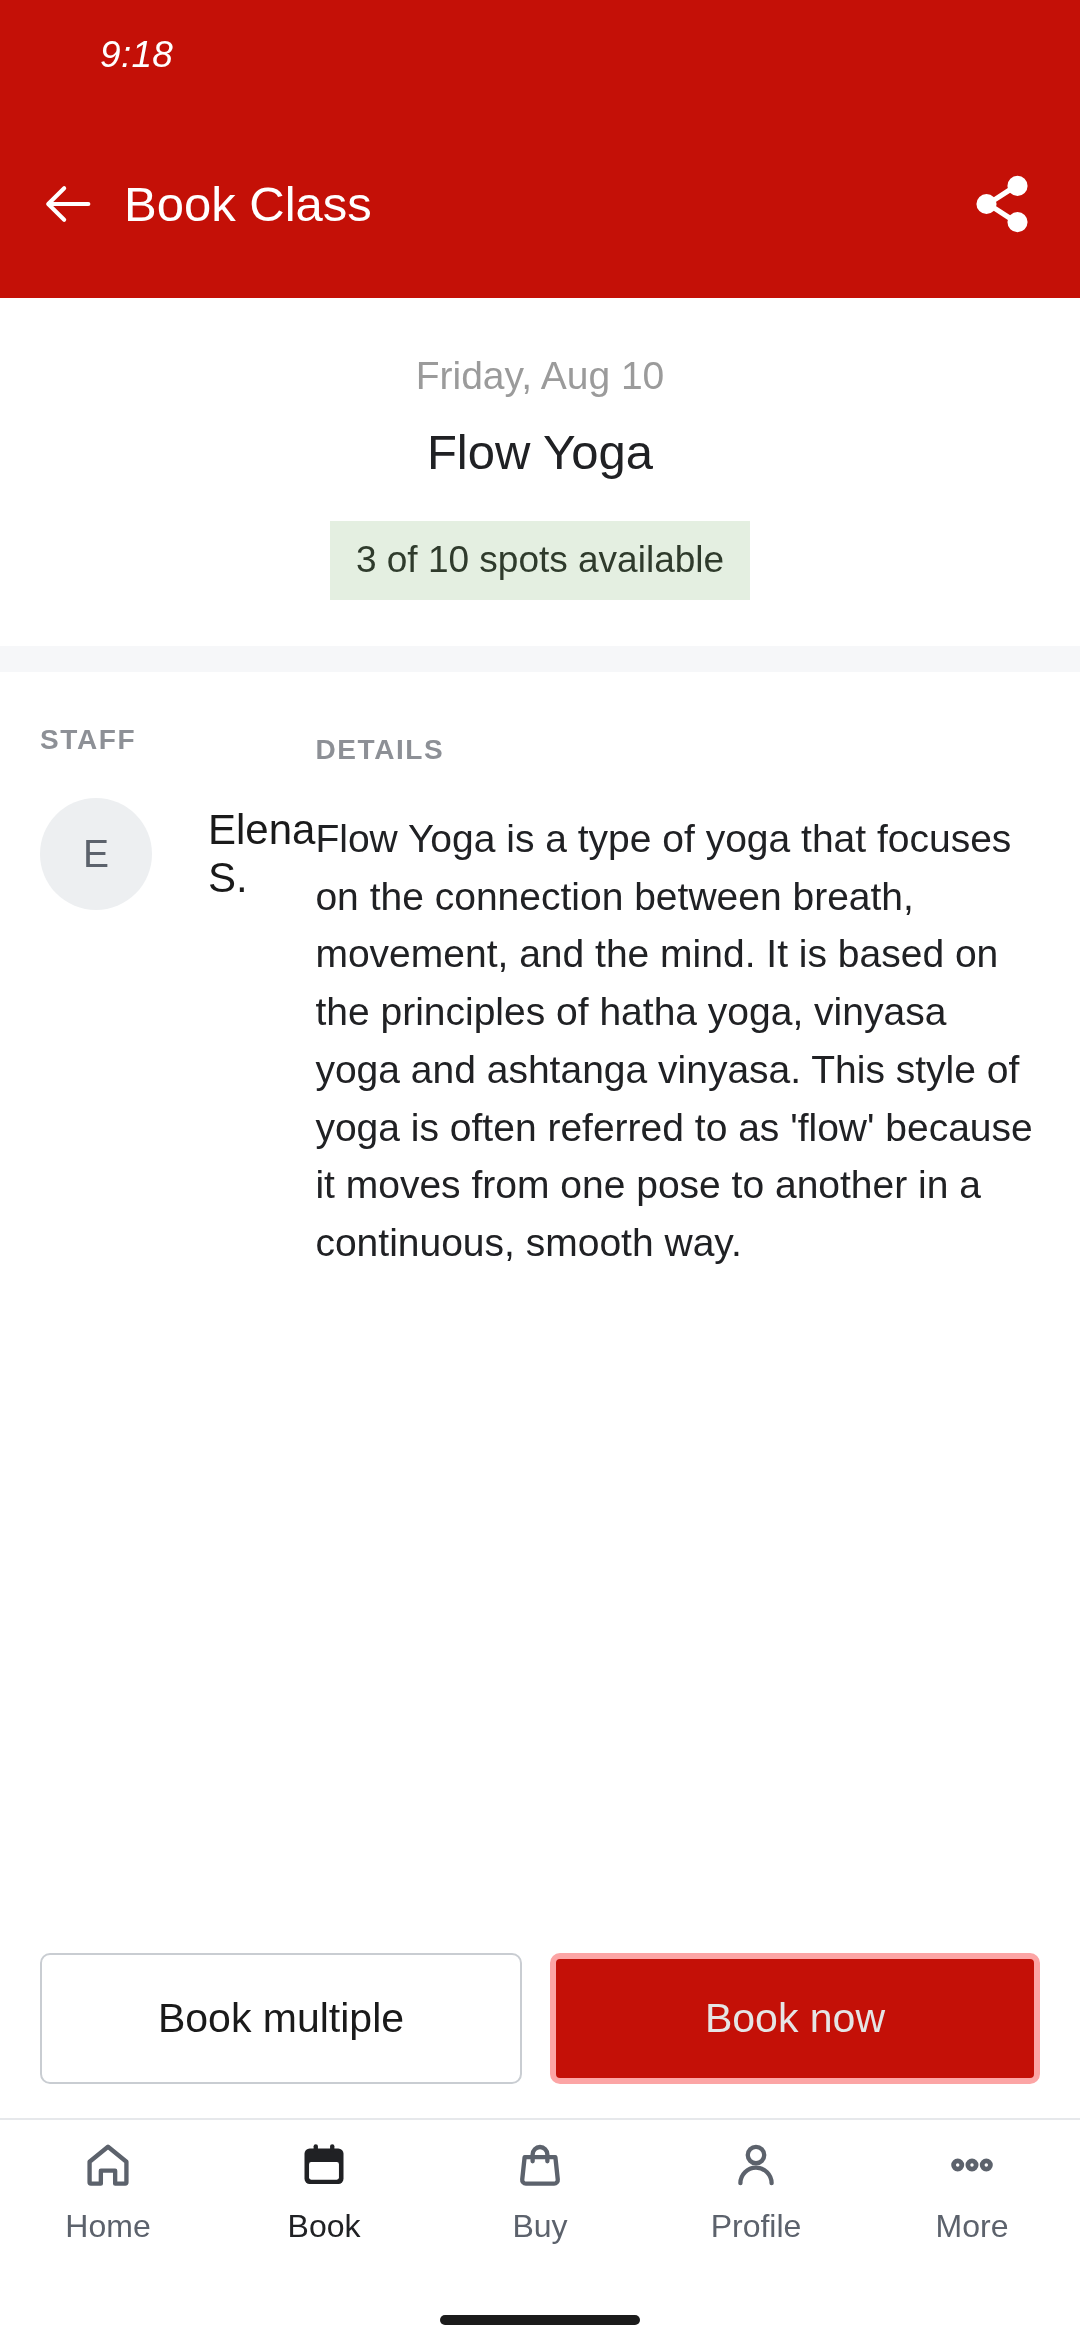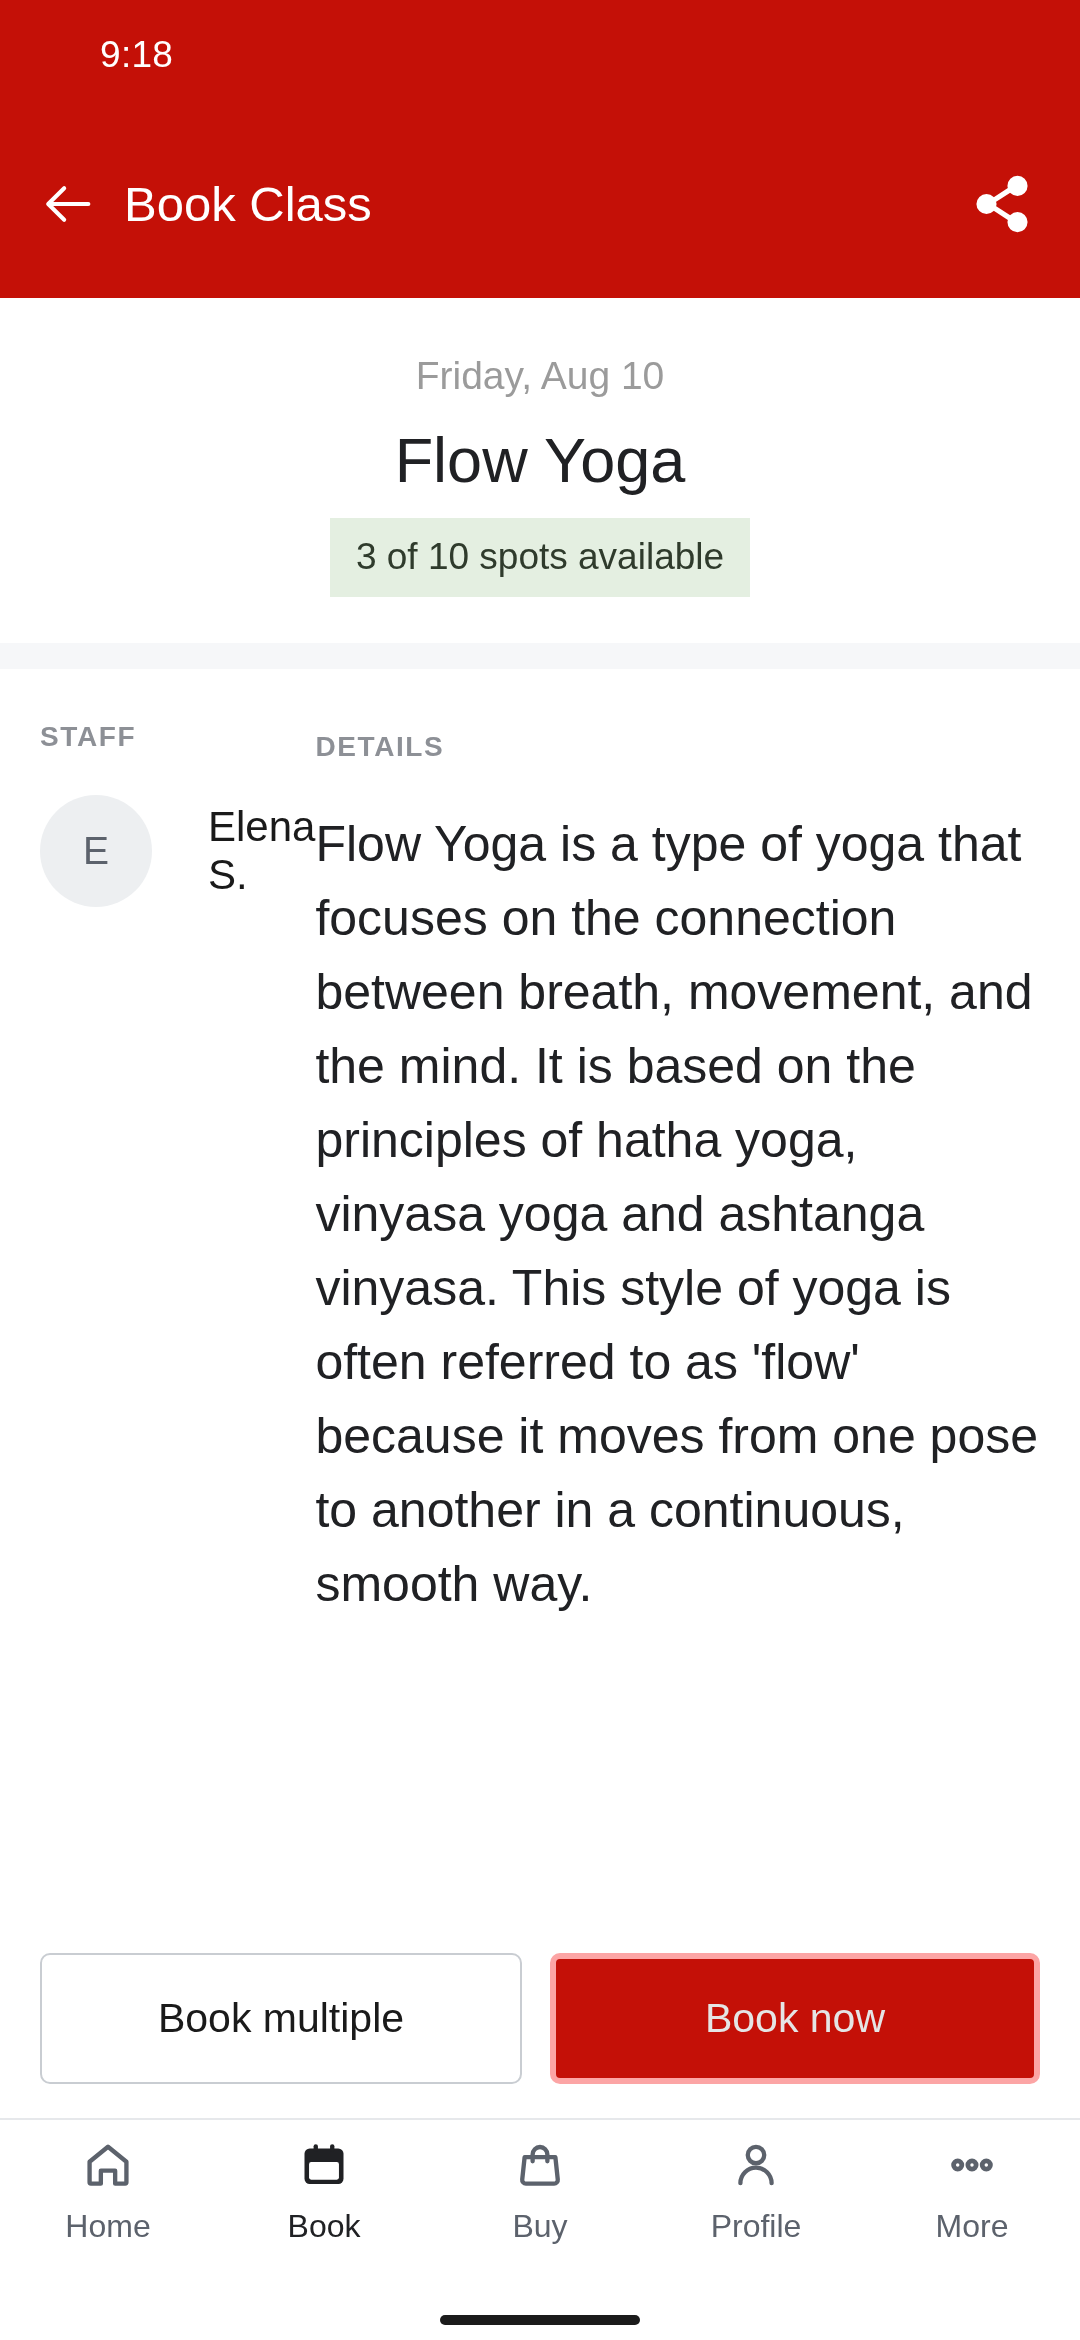"9:18" .status-time { font-style: none -> italic }
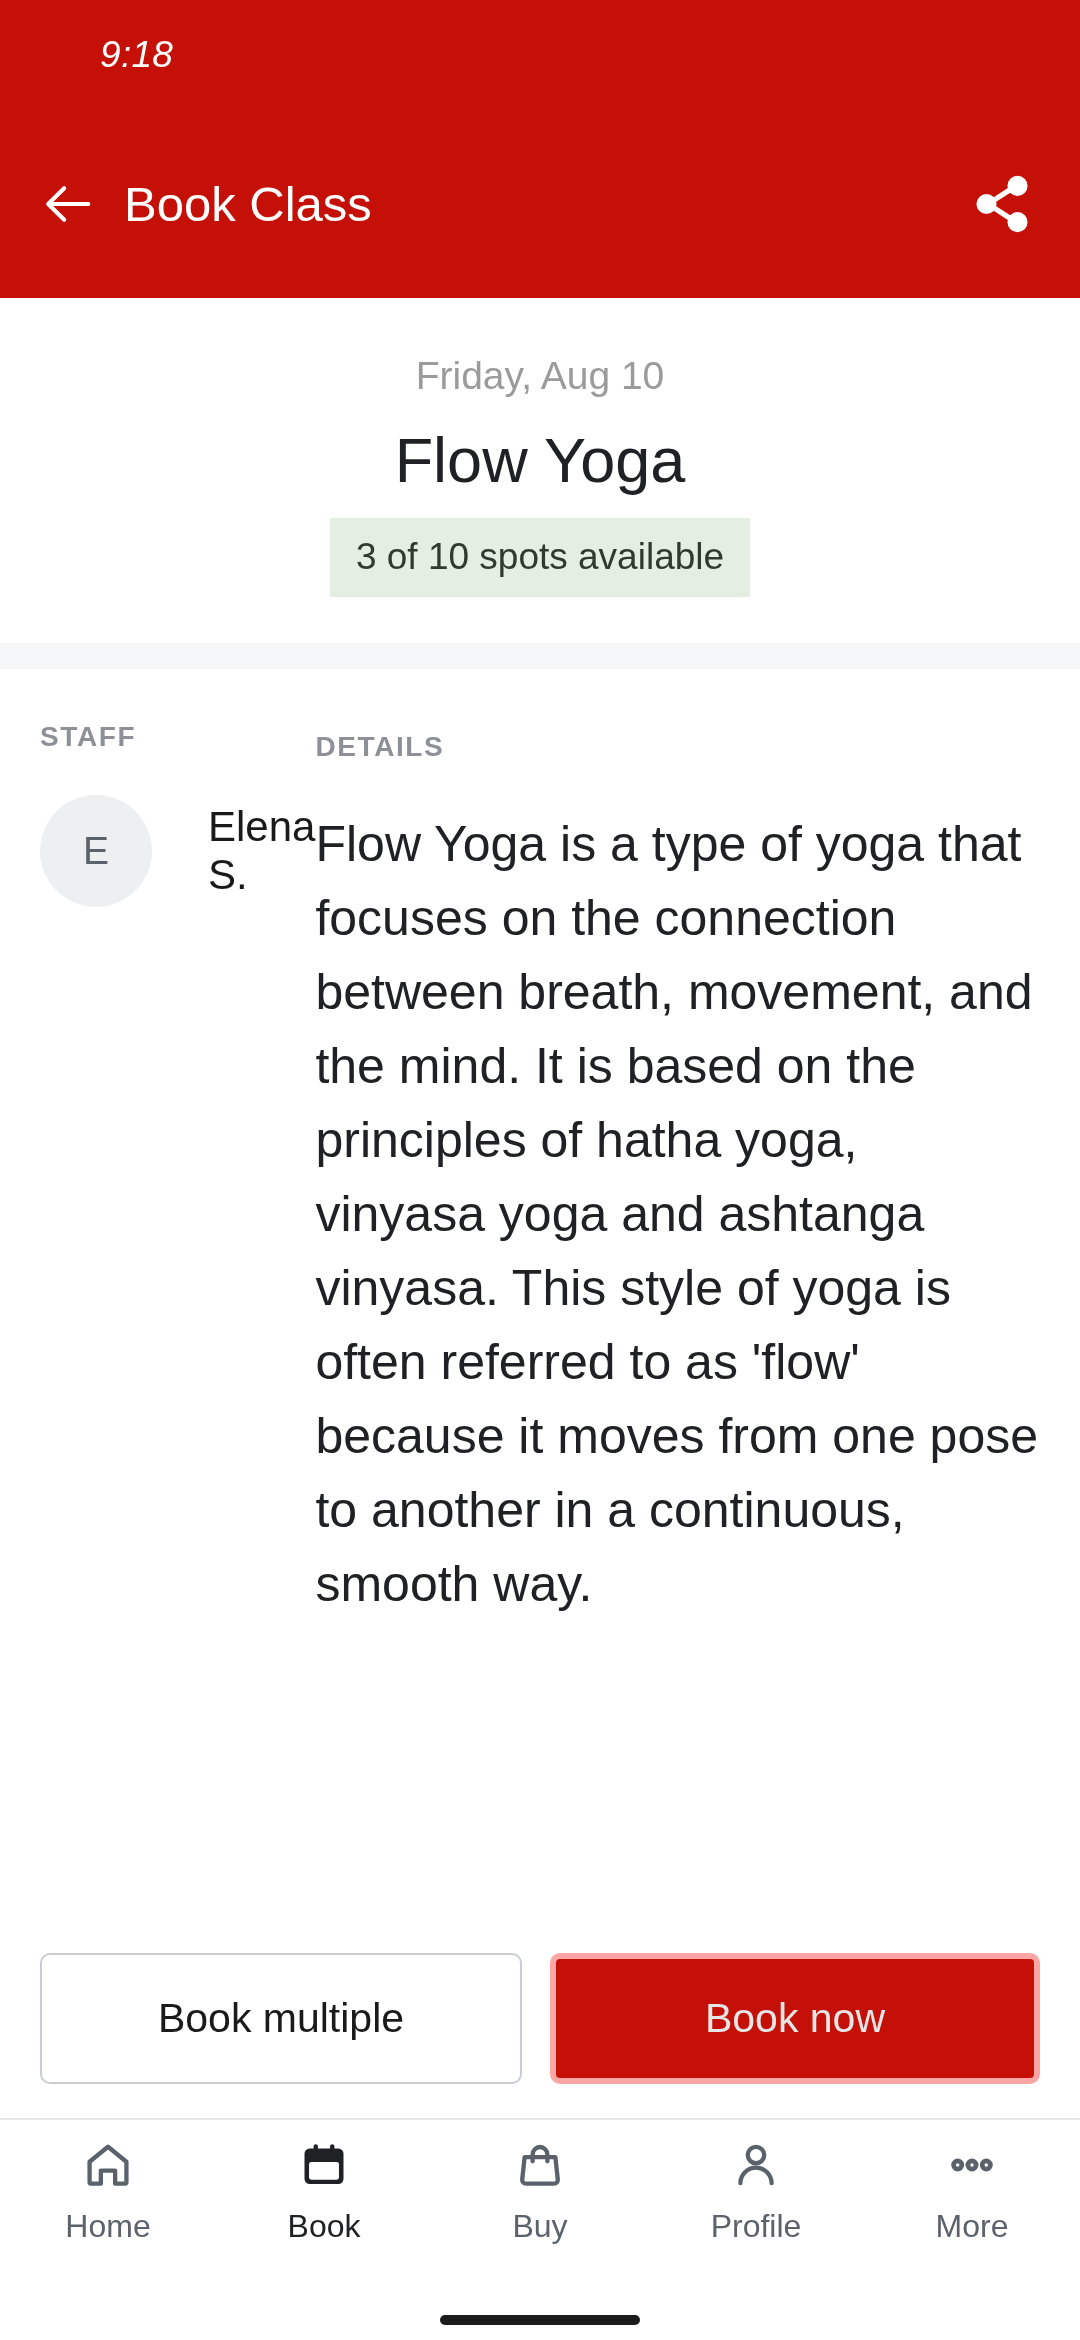"Flow Yoga" .hero-name { font-size: 63px -> 49px; margin-bottom: 24px -> 42px }
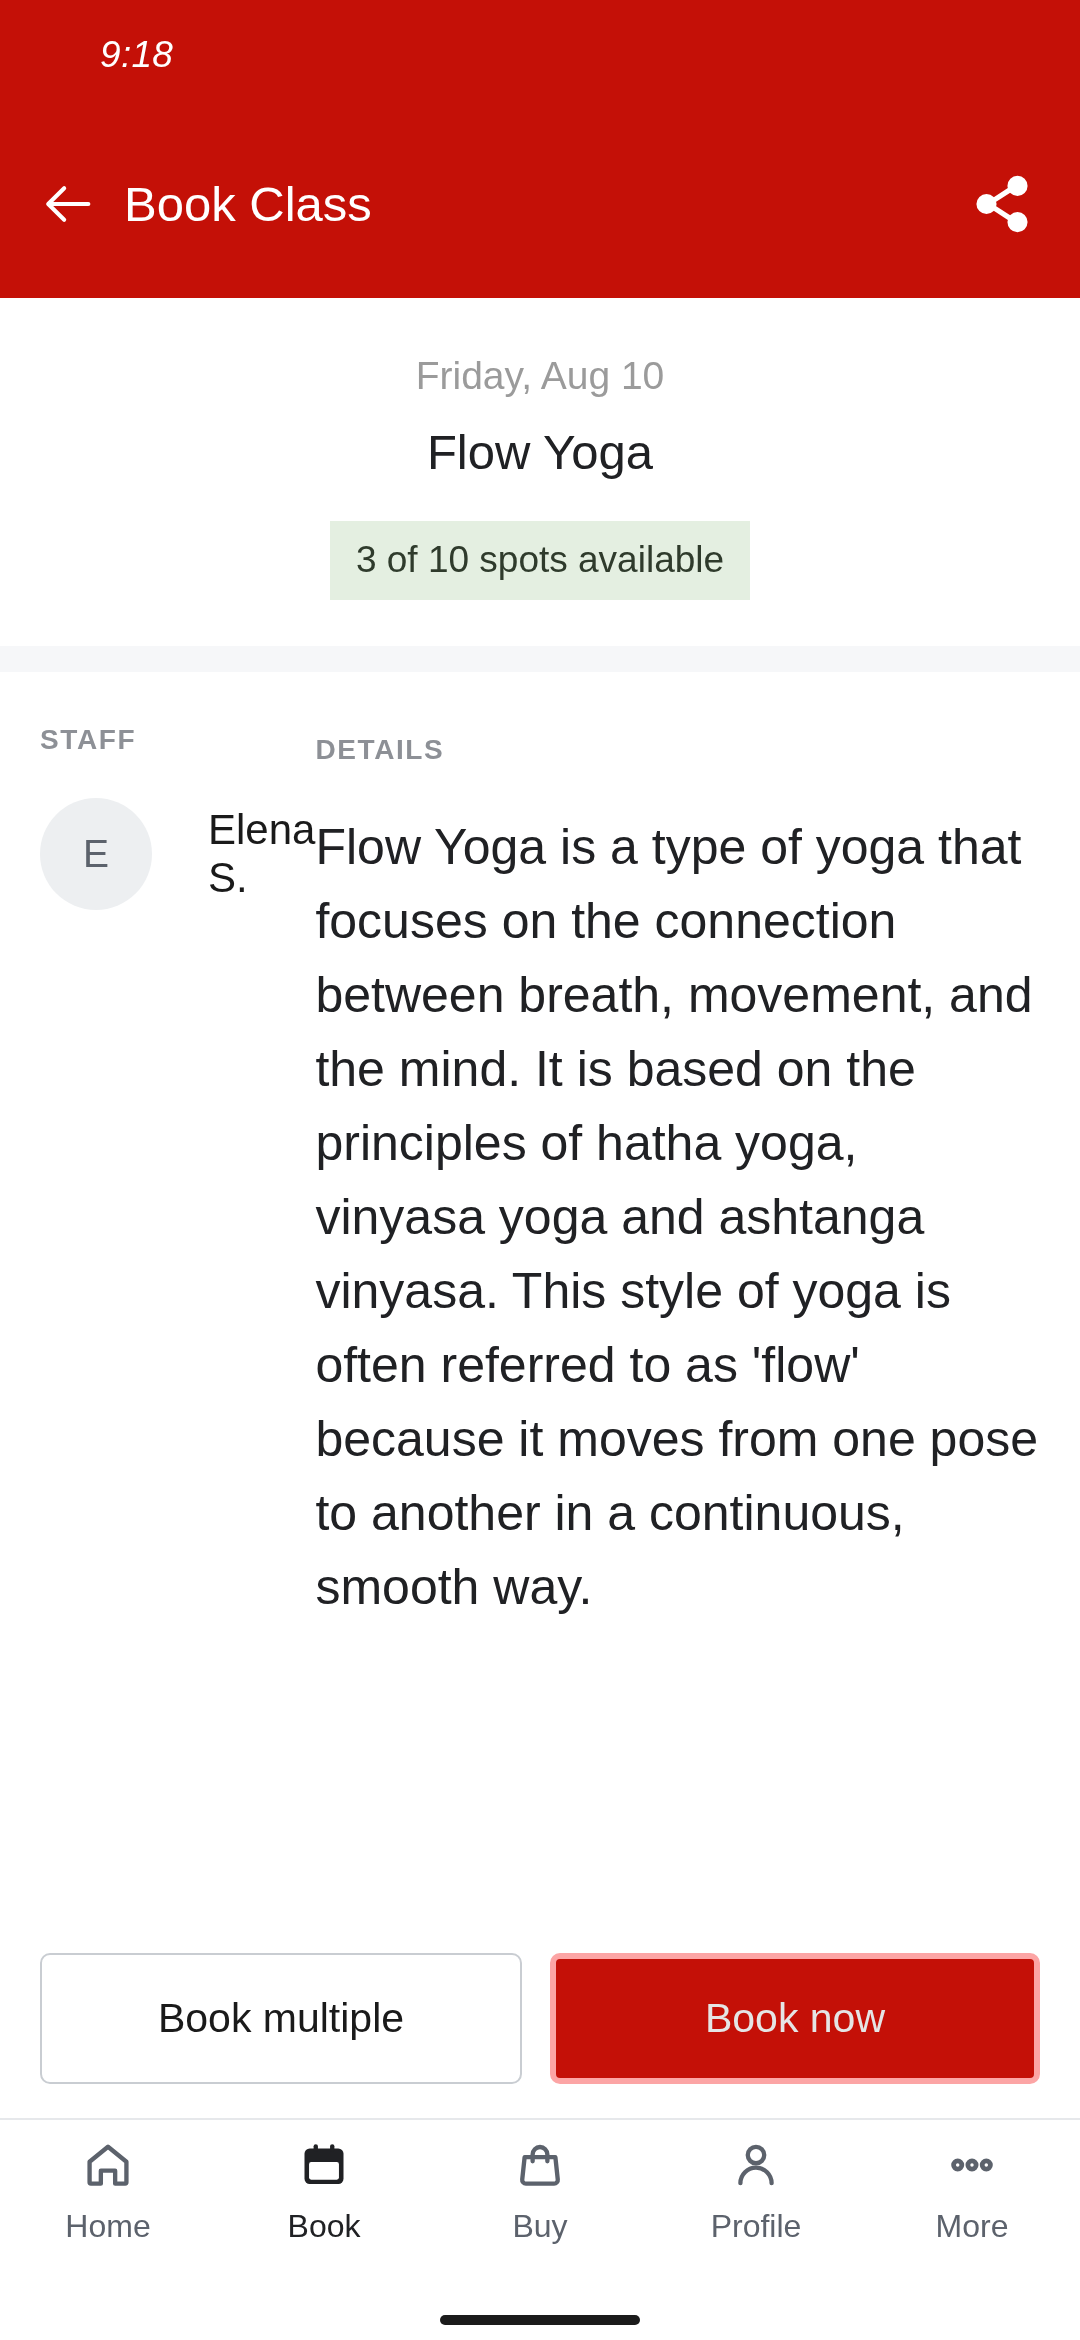"Flow Yoga is a type" .details-text { font-size: 50px -> 39px }
